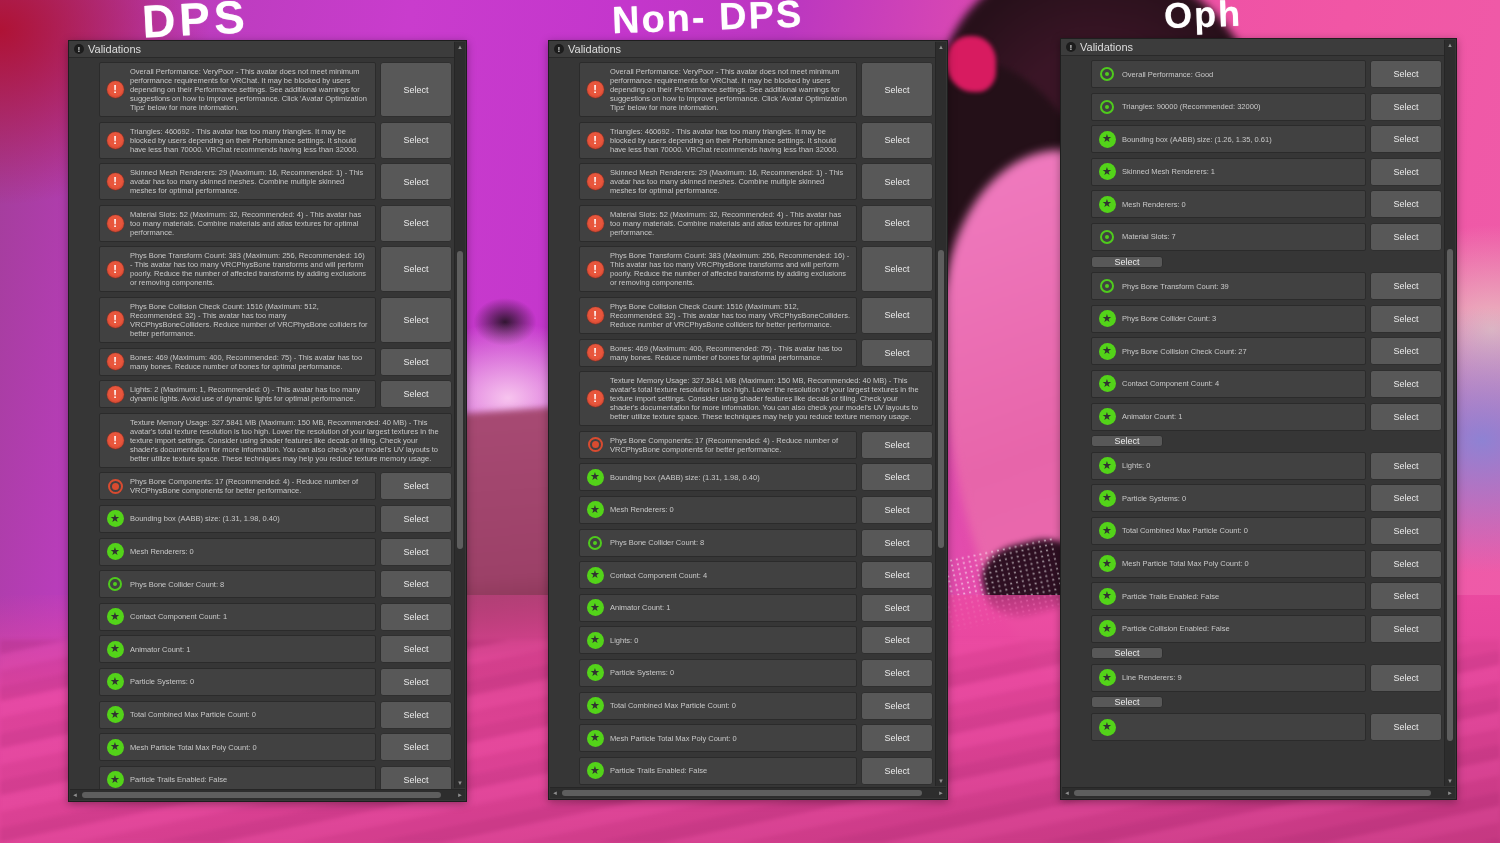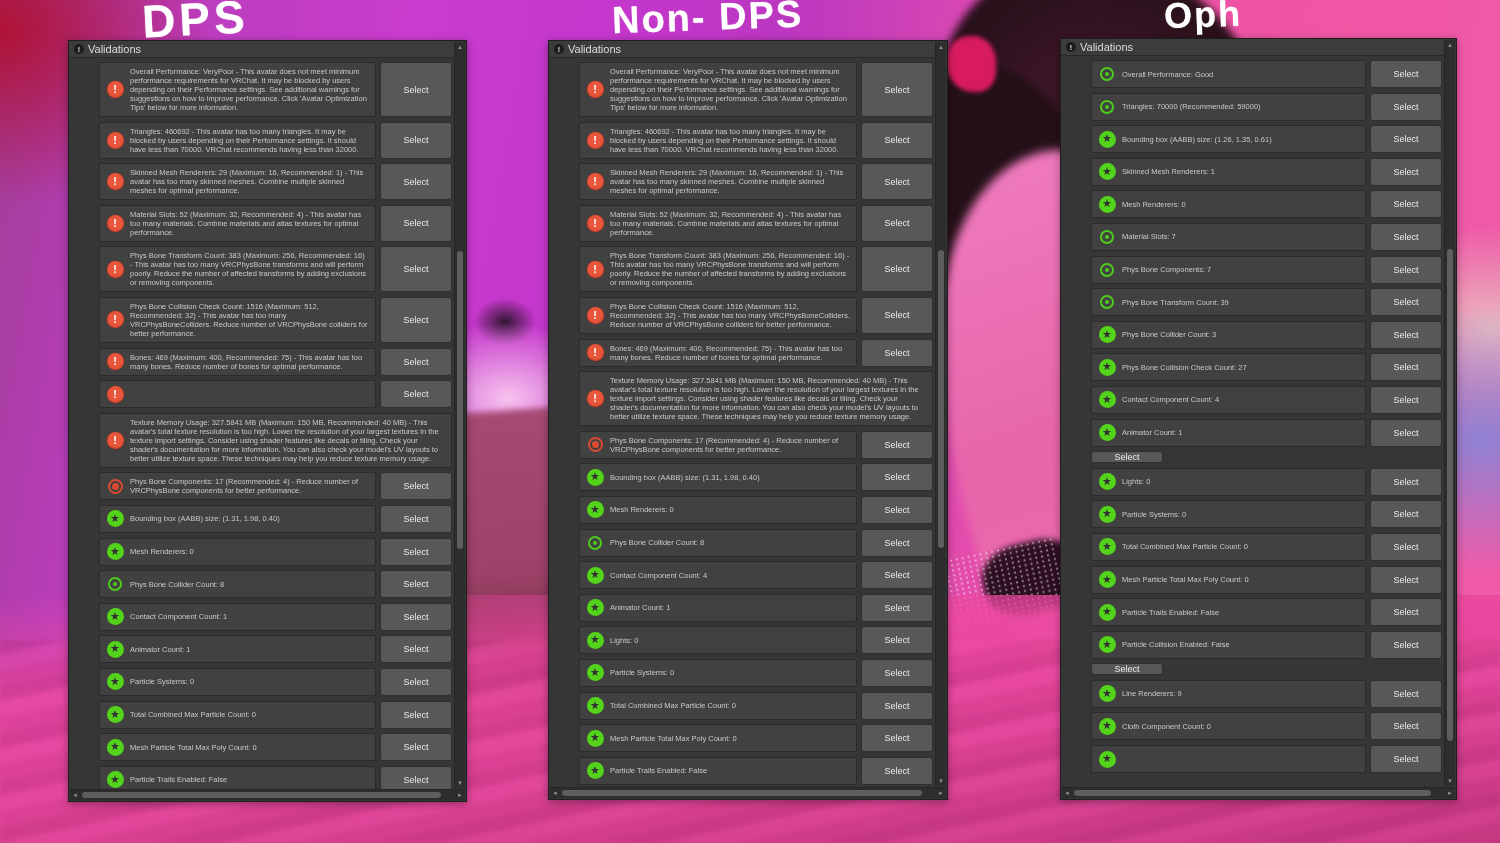"Triangles: 70000 (Recommended: 59000)" span.txt { text: 70000 (Recommended: 59000 -> 90000 (Recommended: 32000 }
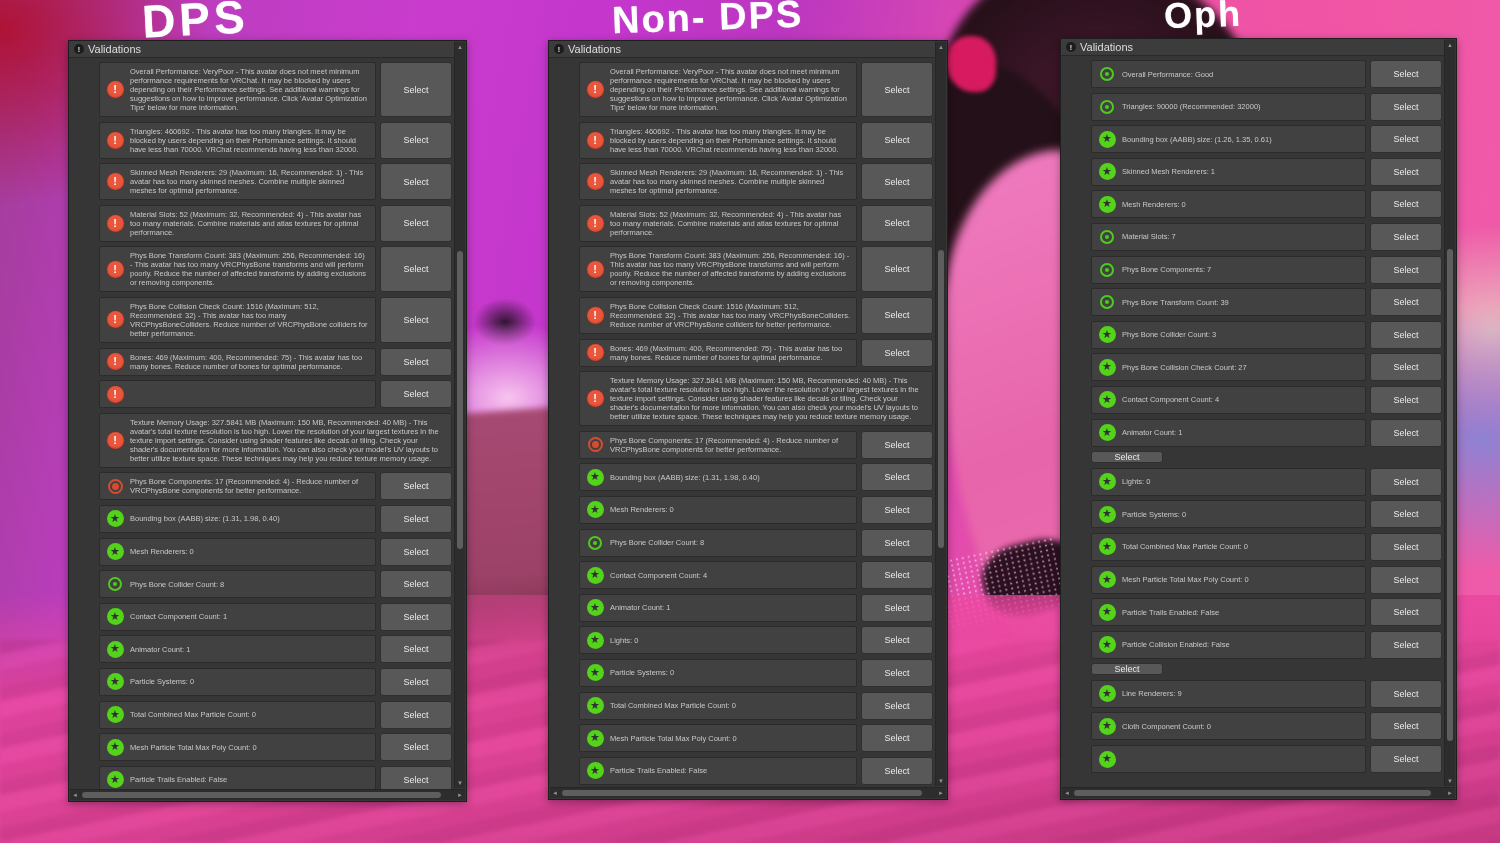"Phys Bone Components: 7" div.msg { html: <div> <span> <span></span> </span> <span>Phys Bone Components: 7</span> </div> -> none }
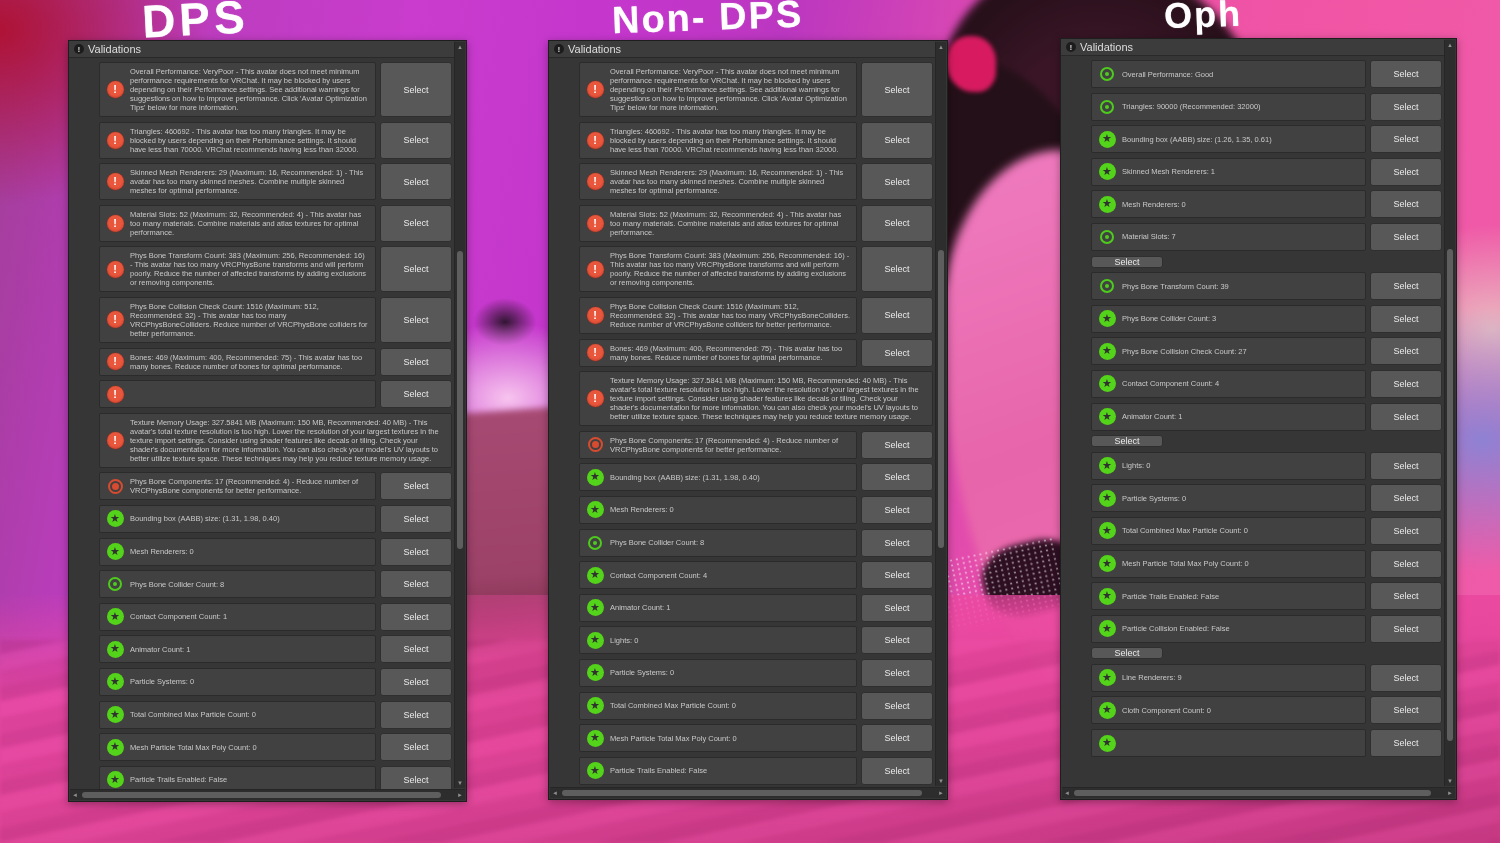"Lights: 2 (Maximum: 1, Recommended:" span.txt { html: none -> <span>Lights: 2 (Maximum: 1, Recommended: 0) - This avatar has too many dynamic lights. Avoid use of dynamic lights for optimal performance.</span> }
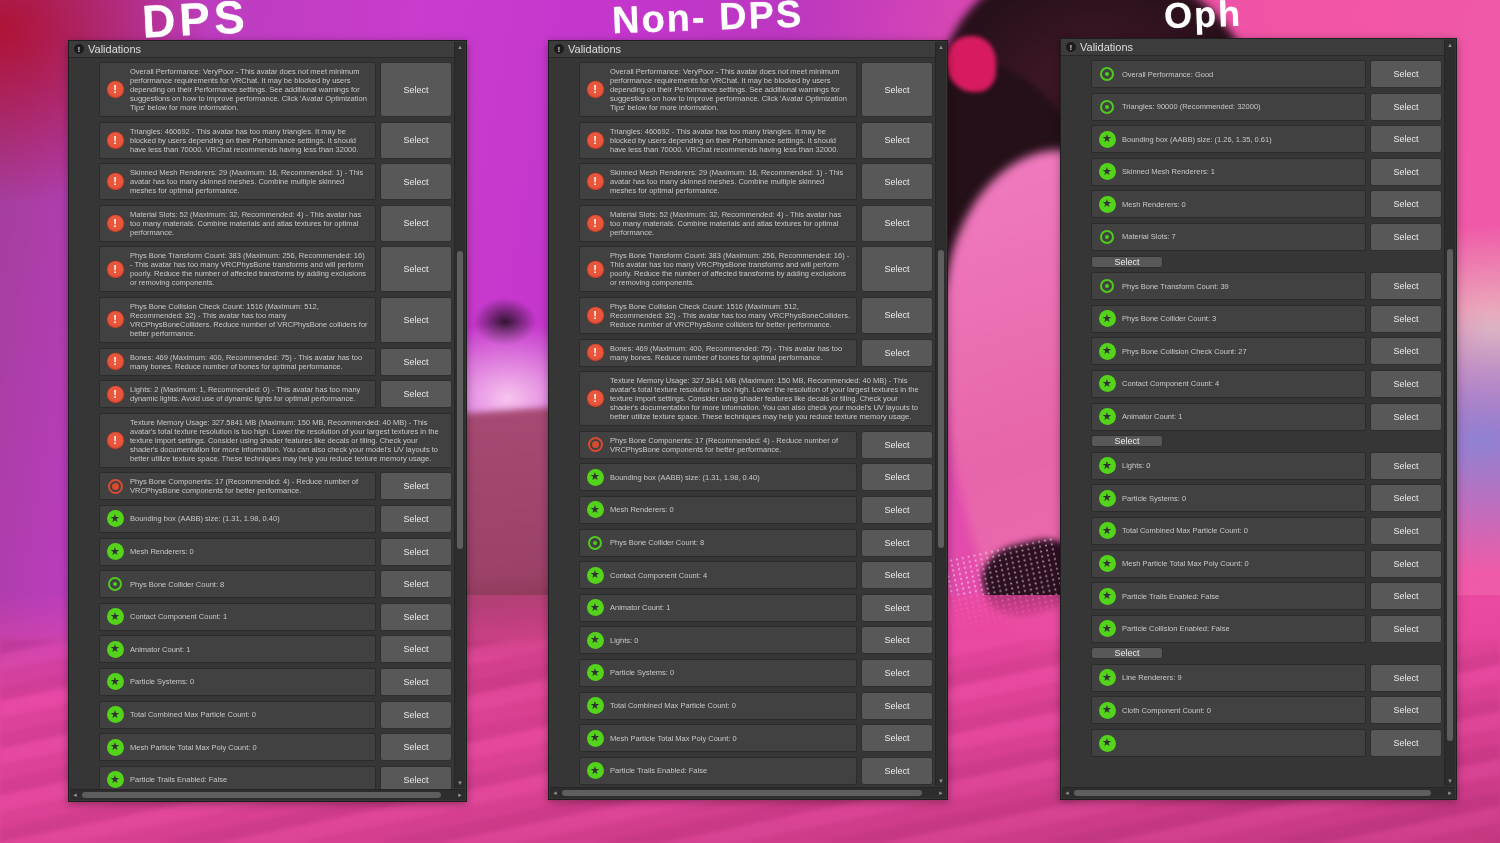"Cloth Component Count: 0" div.msg { html: <div> <span> <span></span> </span> <span>Cloth Component Count: 0</span> </div> -> none }
